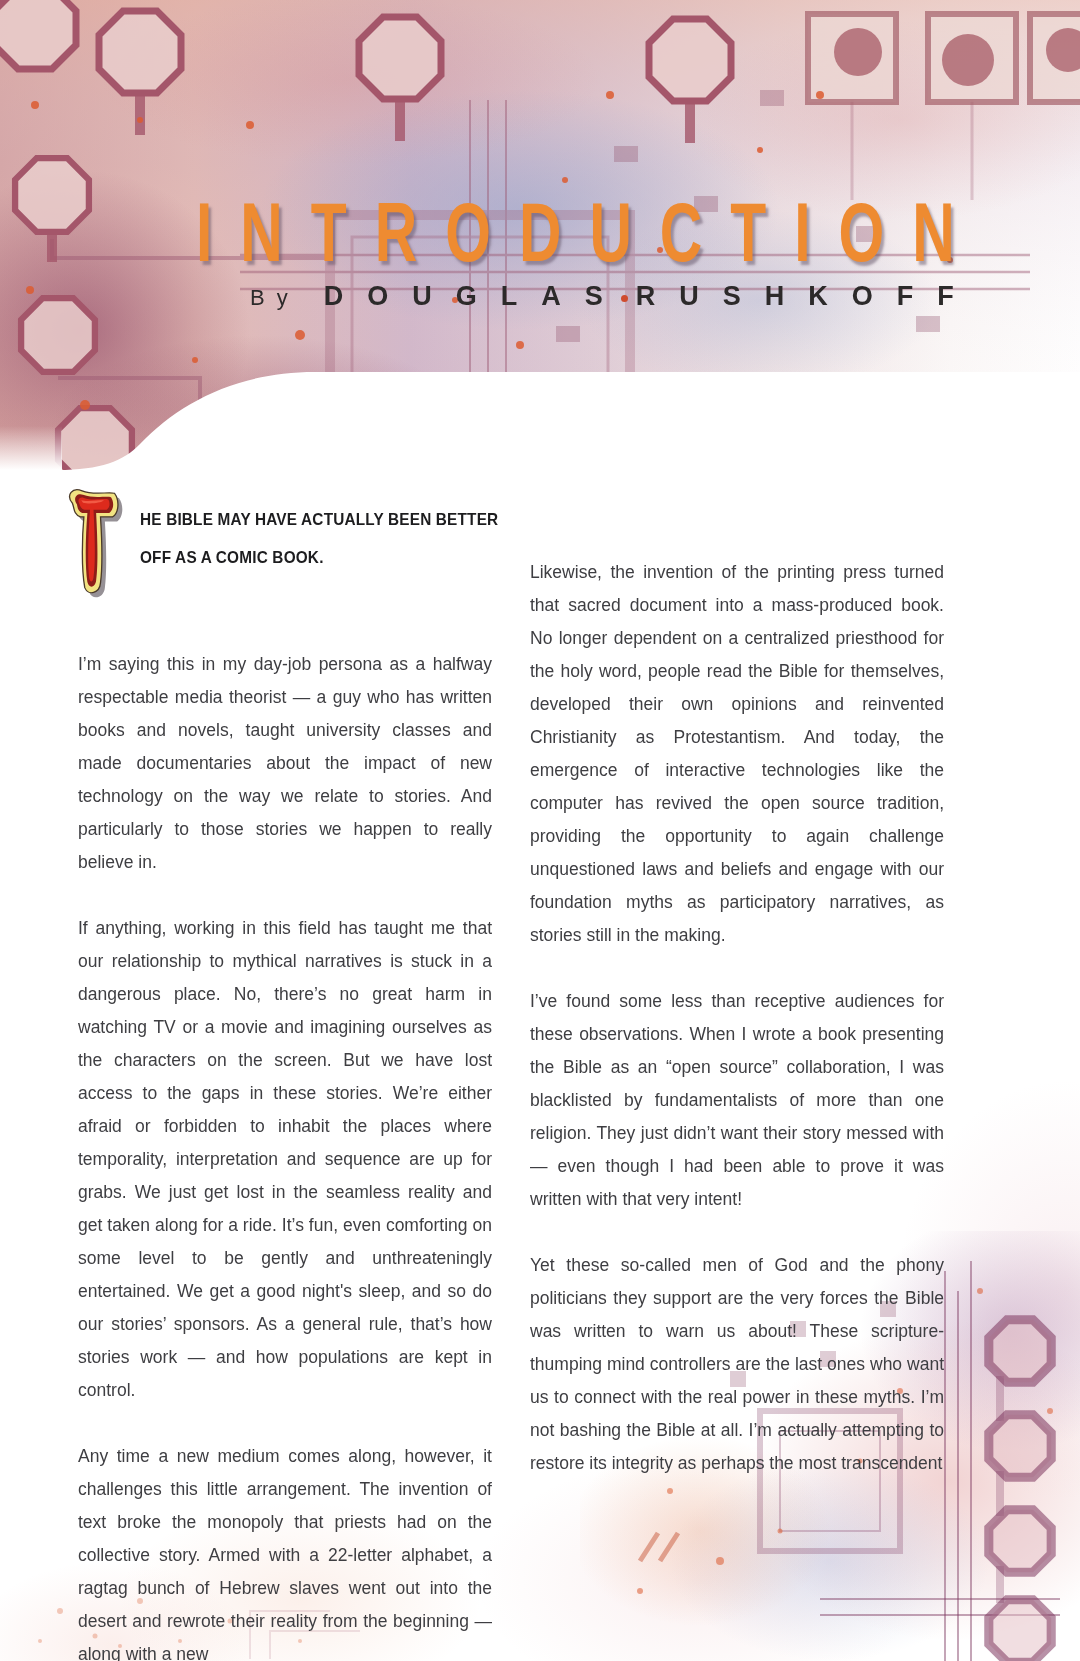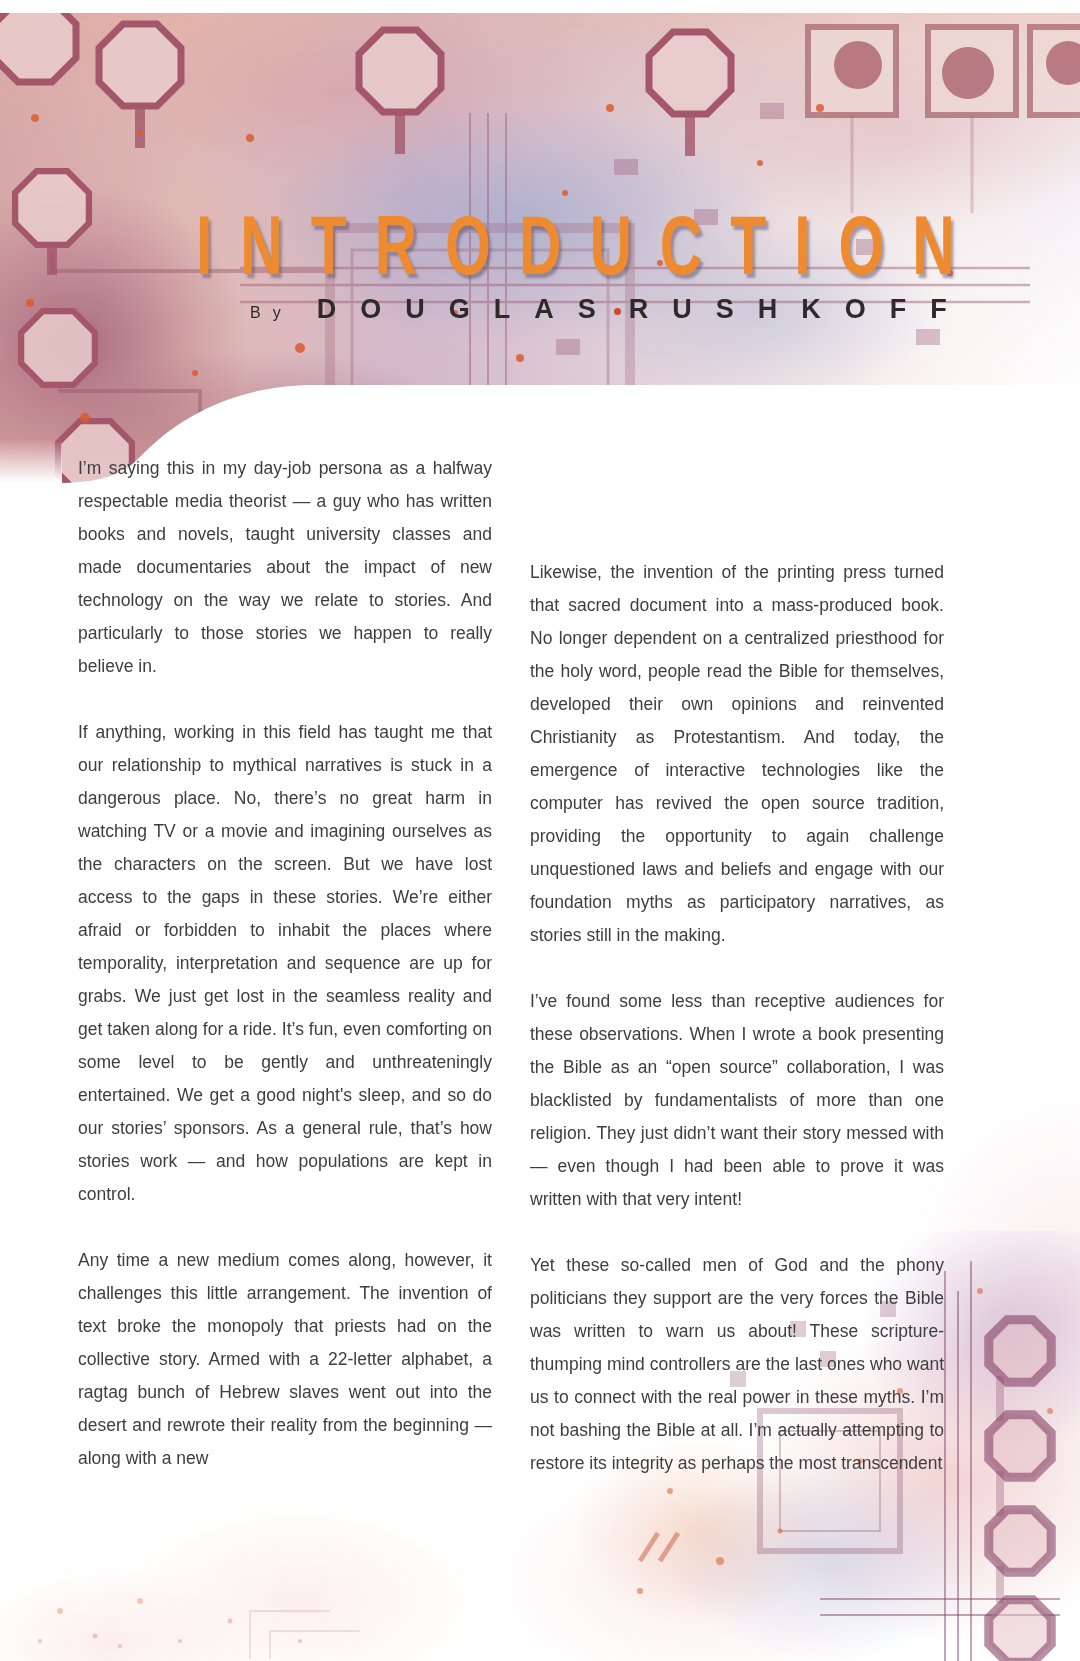"INTRODUCTION" .header { top: 13px -> 0 }
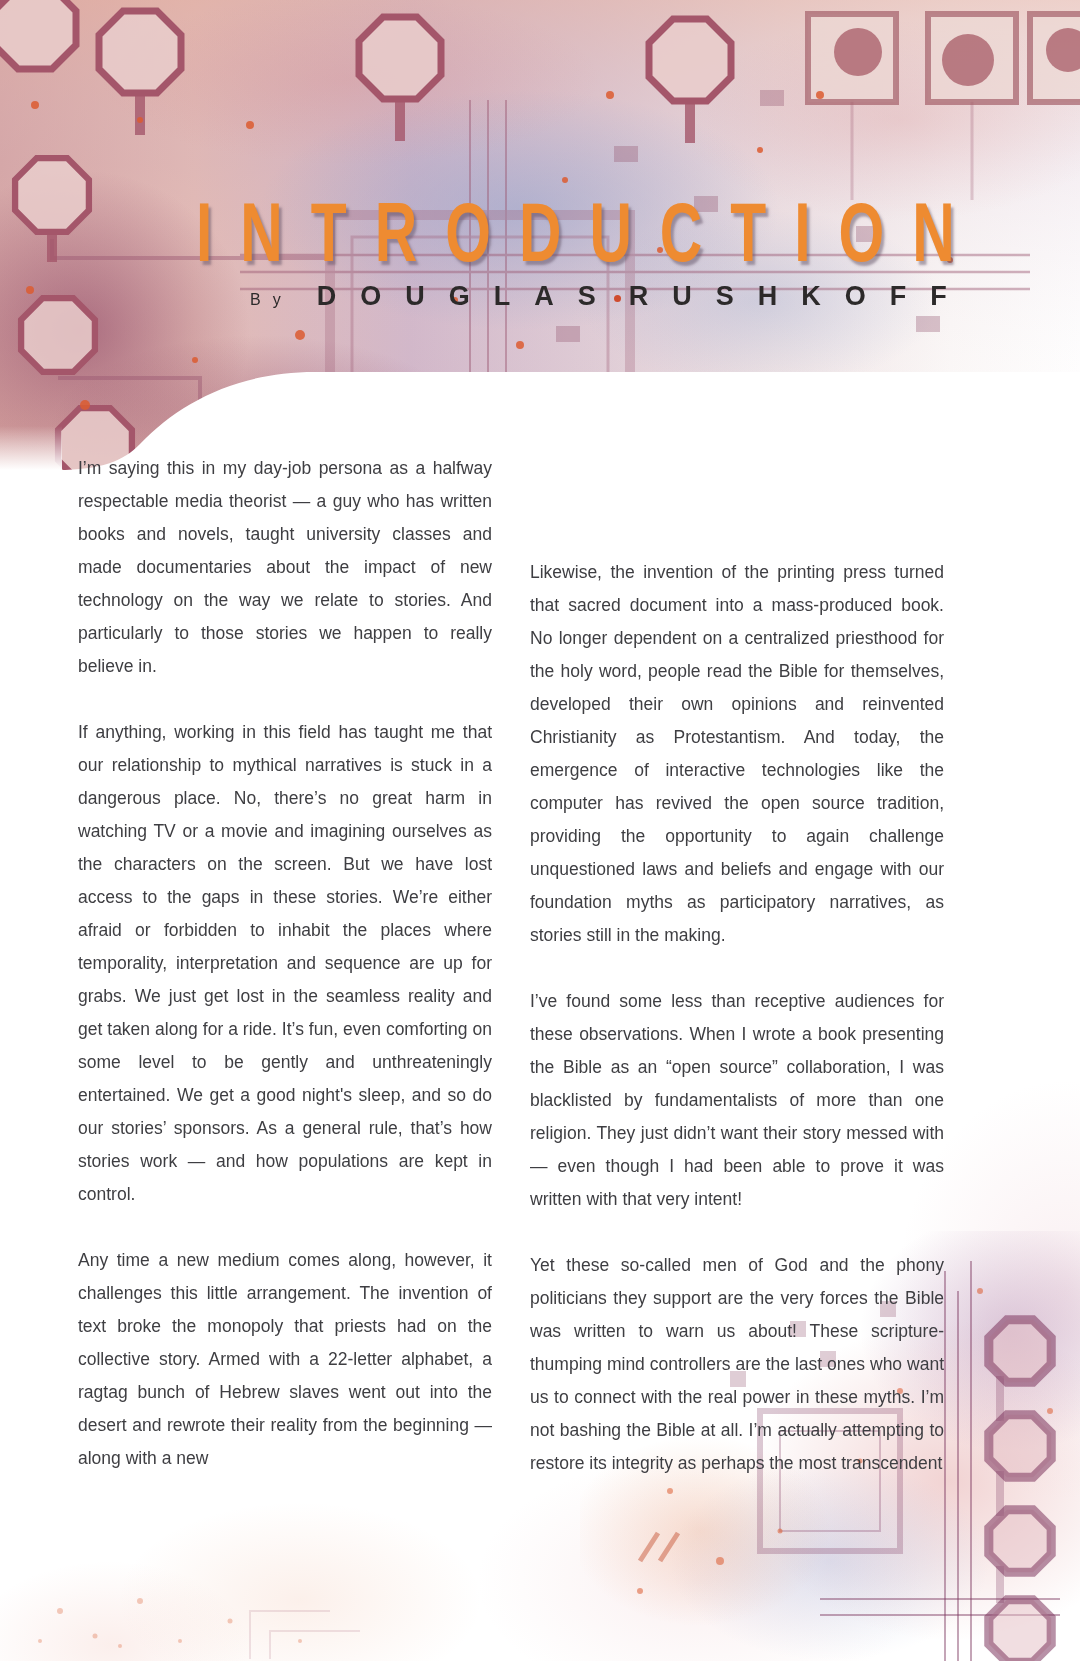"By" .byline .by { font-size: 16px -> 22px }
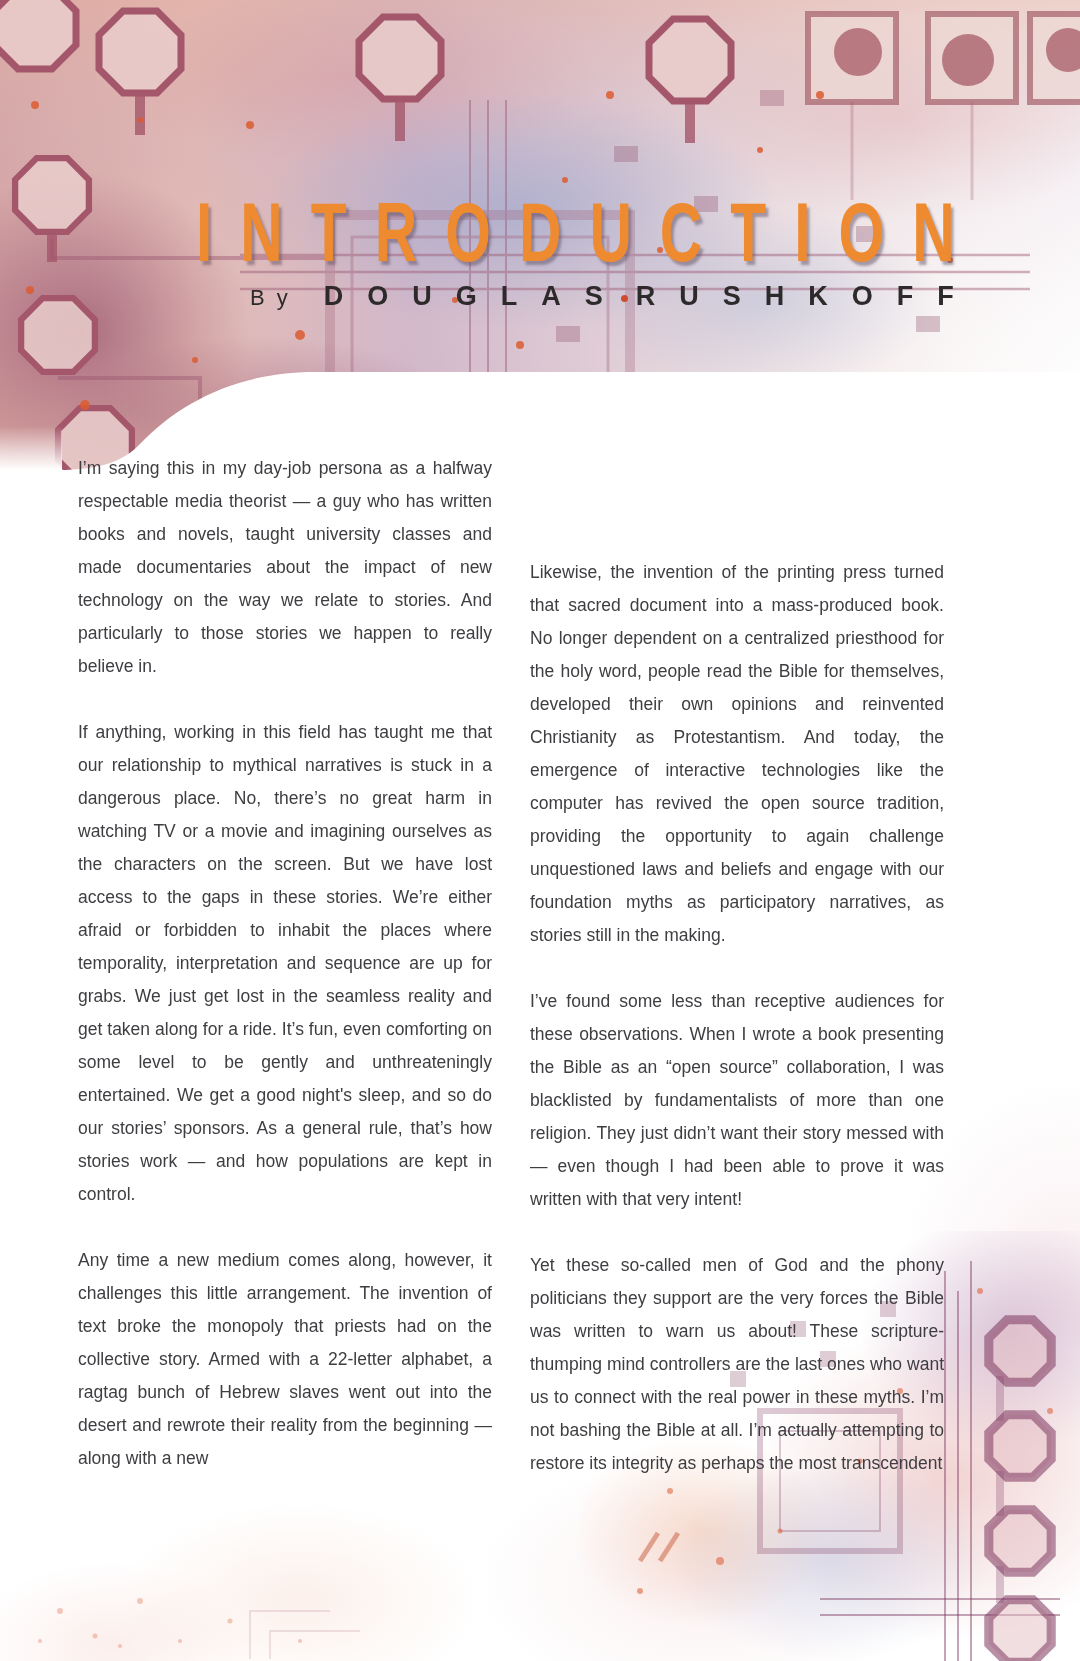"HE BIBLE MAY HAVE ACTUALLY" div.lead { html: none -> <div> <div> <svg> <path></path> <path></path> <path></path> <path></path> <path></path> </svg> <span>T</span> </div> <h2>HE BIBLE MAY HAVE ACTUALLY BEEN BETTER OFF AS A COMIC BOOK.</h2> </div> }
